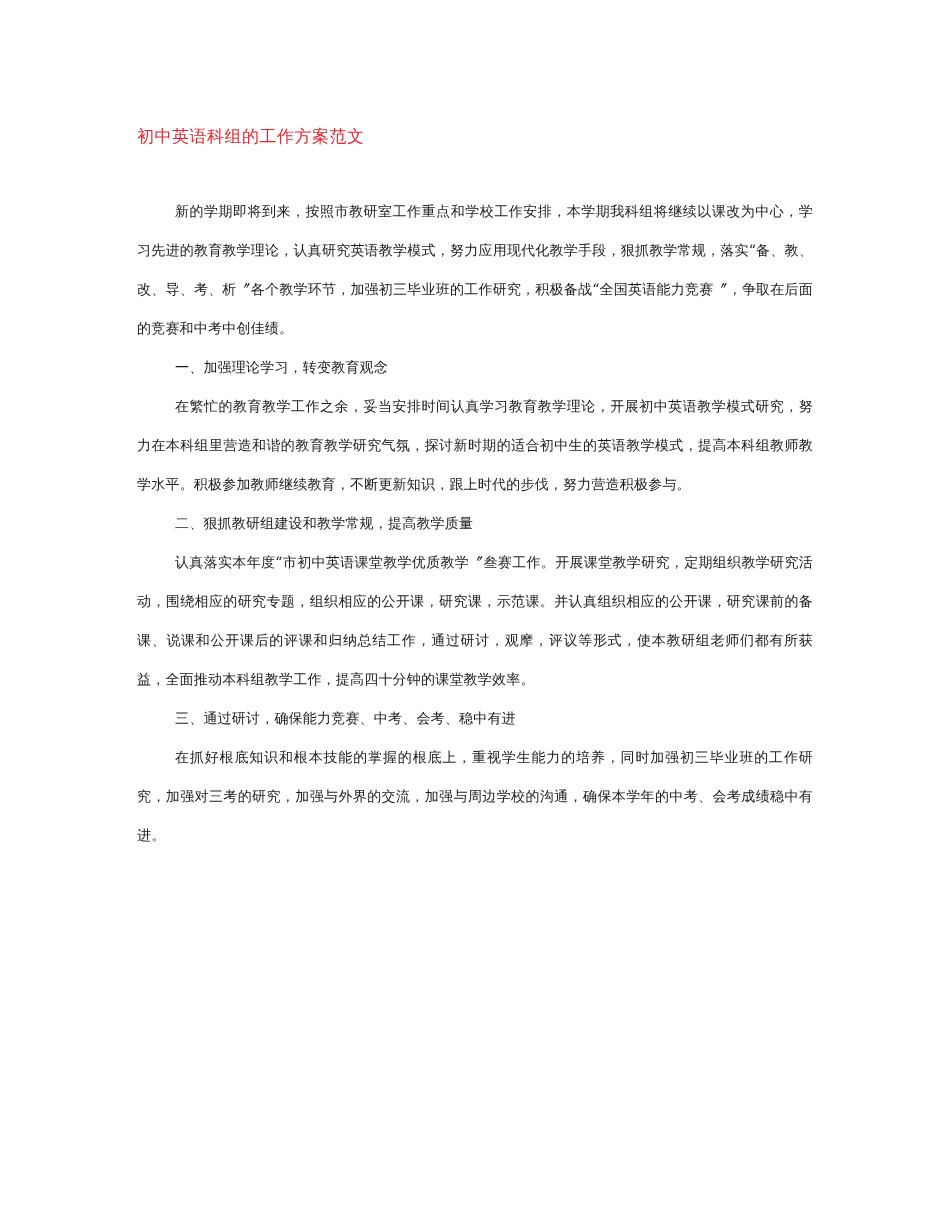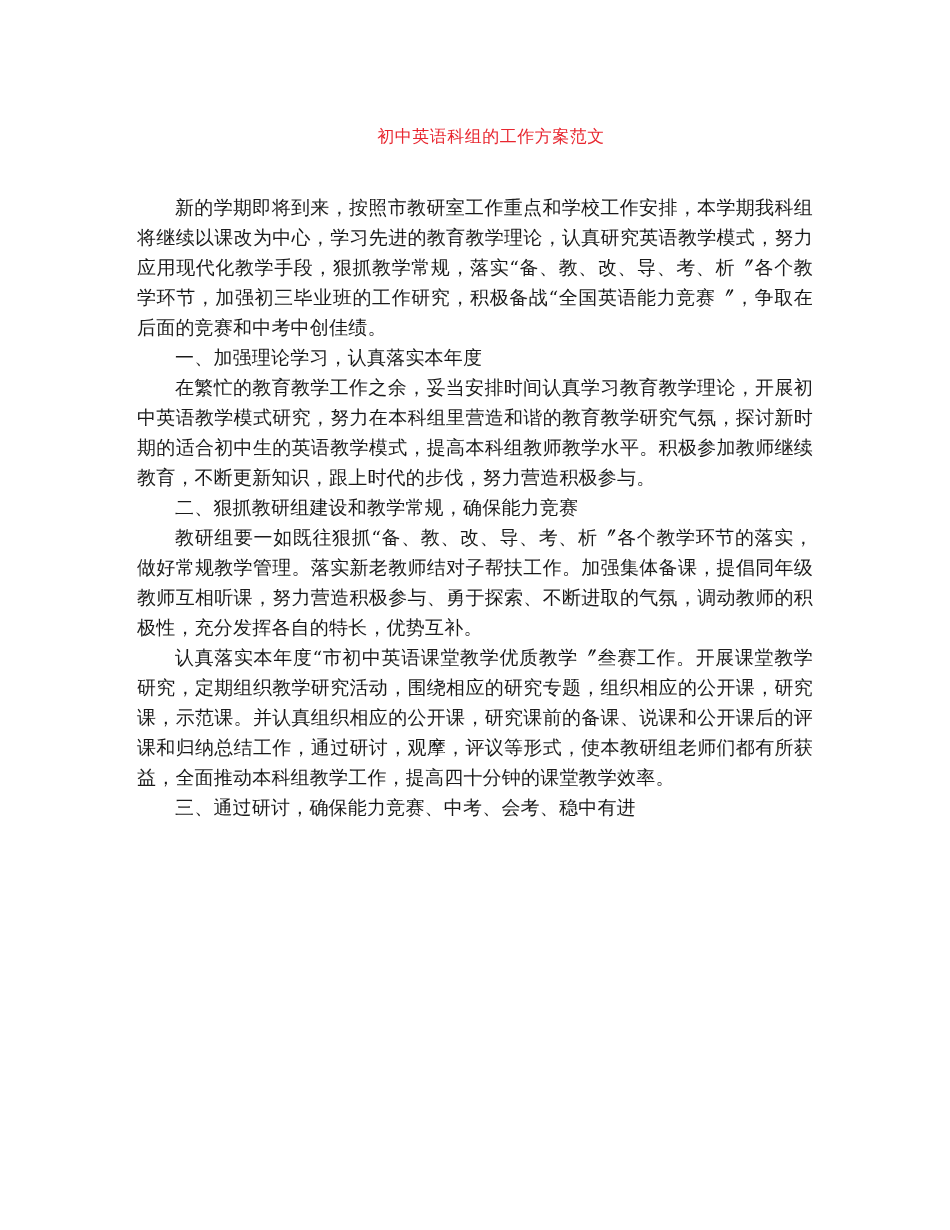"初中英语科组的工作方案范文" .title { left: 16px -> 0; text-align: center -> left }
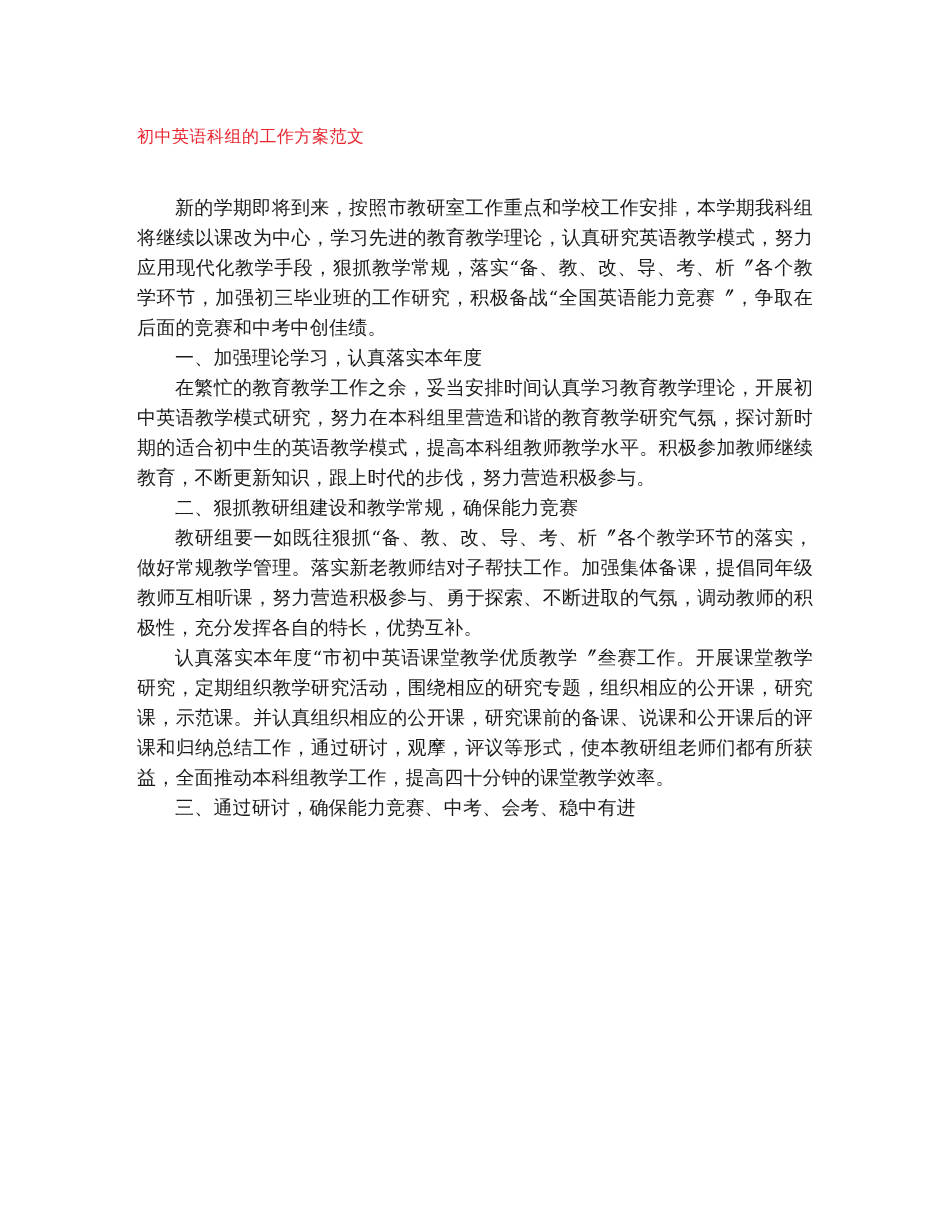"新的学期即将到来，按照市教研室工作重点和学校工作安排，本学期我科组将继续以课改为" .body { font-size: 19px -> 14px; line-height: 30px -> 39px }
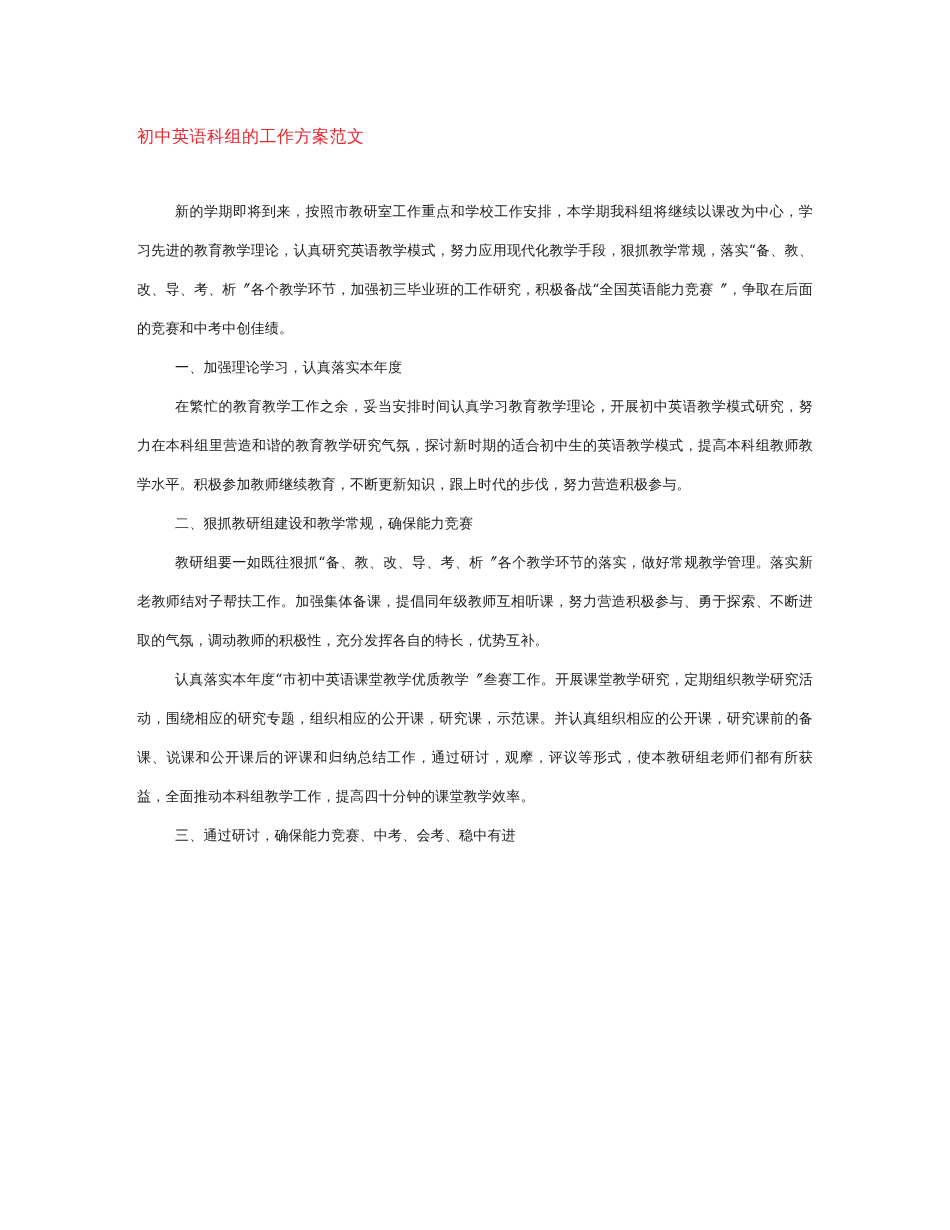"一、加强理论学习，认真落实本年度" p { text: 认真落实本年度 -> 转变教育观念 }
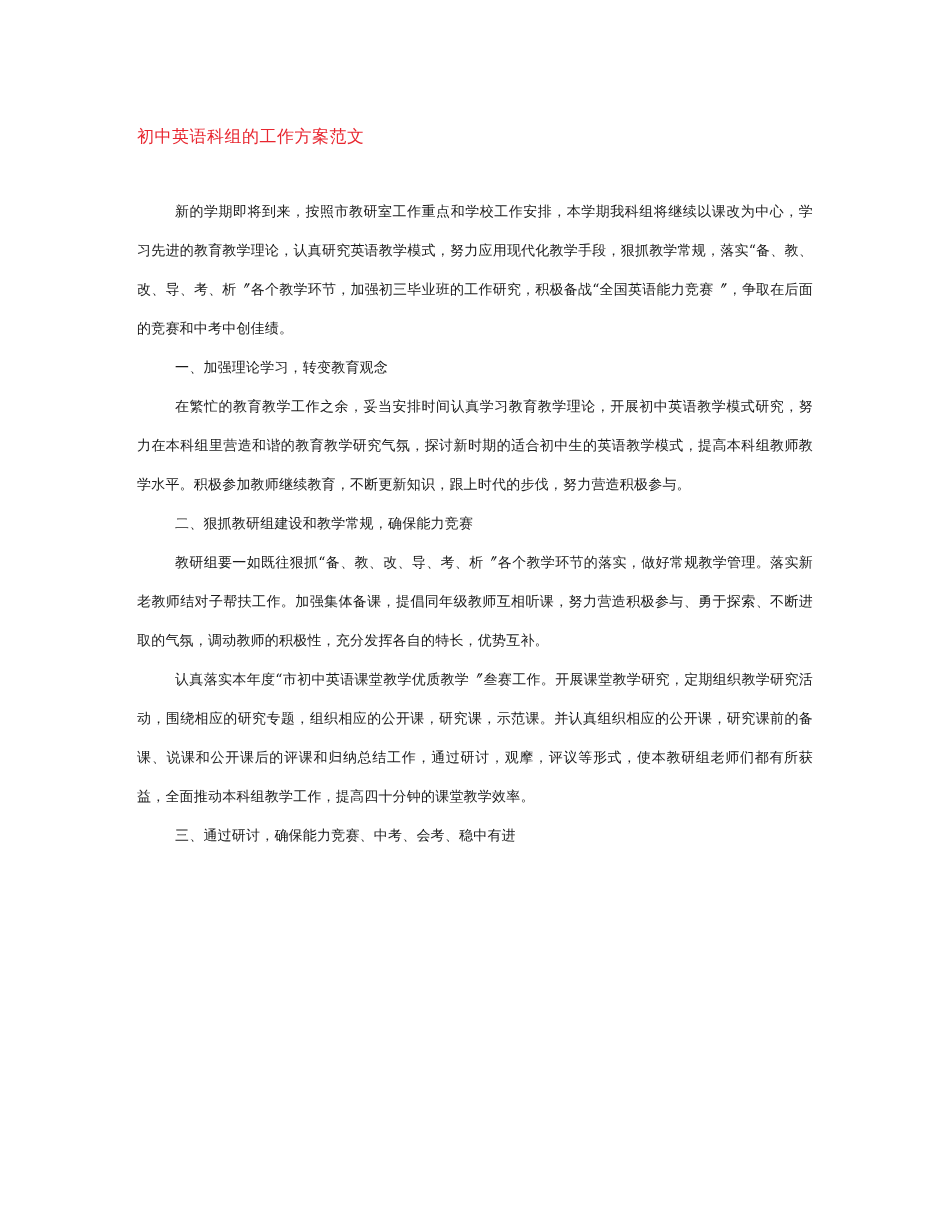"二、狠抓教研组建设和教学常规，确保能力竞赛" p { text: 确保能力竞赛 -> 提高教学质量 }
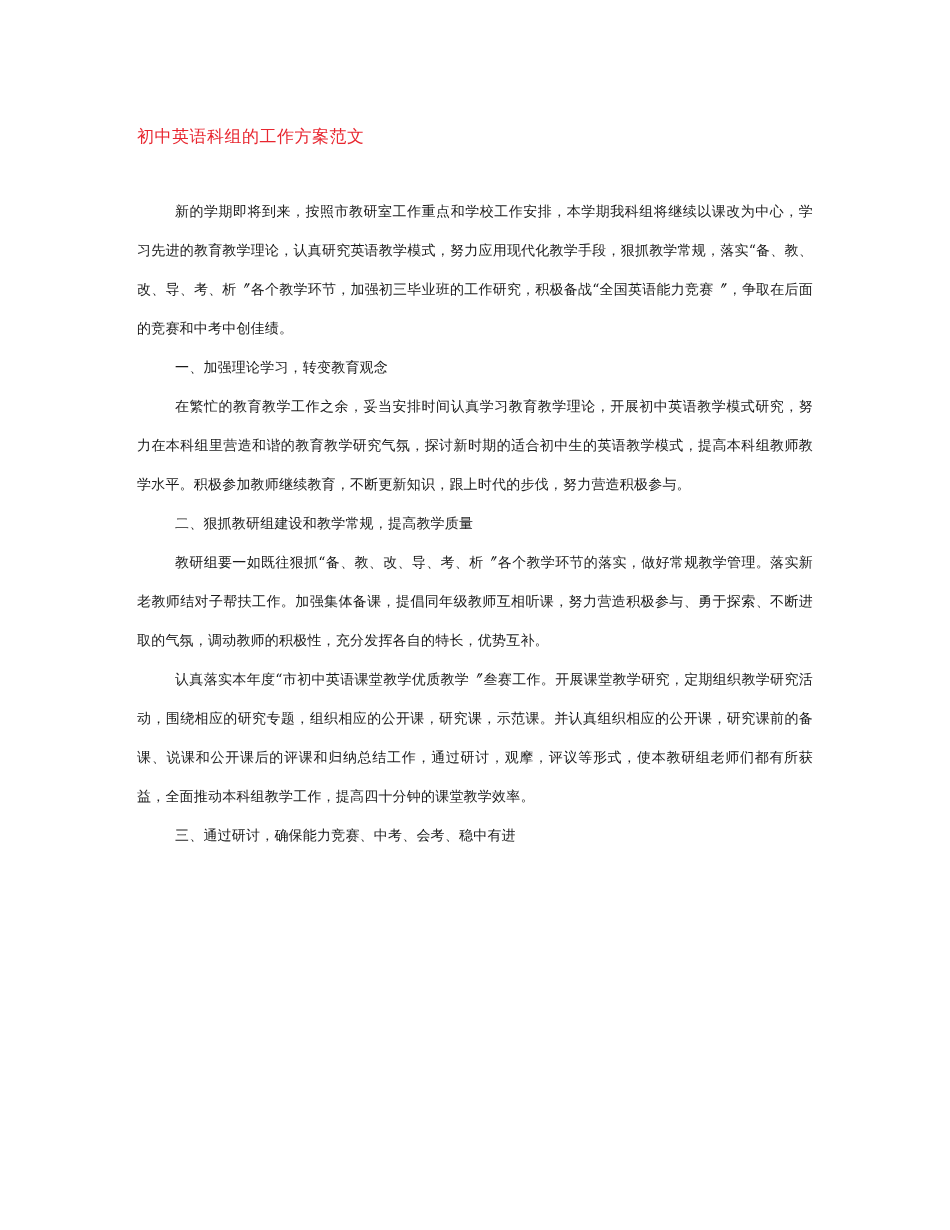"教研组要一如既往狠抓“备、教、改、导、考、析〞各个教学环节的落实，做好常规教学管" p { html: <p>教研组要一如既往狠抓“备、教、改、导、考、析〞各个教学环节的落实，做好常规教学管理。落实新老教师结对子帮扶工作。加强集体备课，提倡同年级教师互相听课，努力营造积极参与、勇于探索、不断进取的气氛，调动教师的积极性，充分发挥各自的特长，优势互补。</p> -> none }
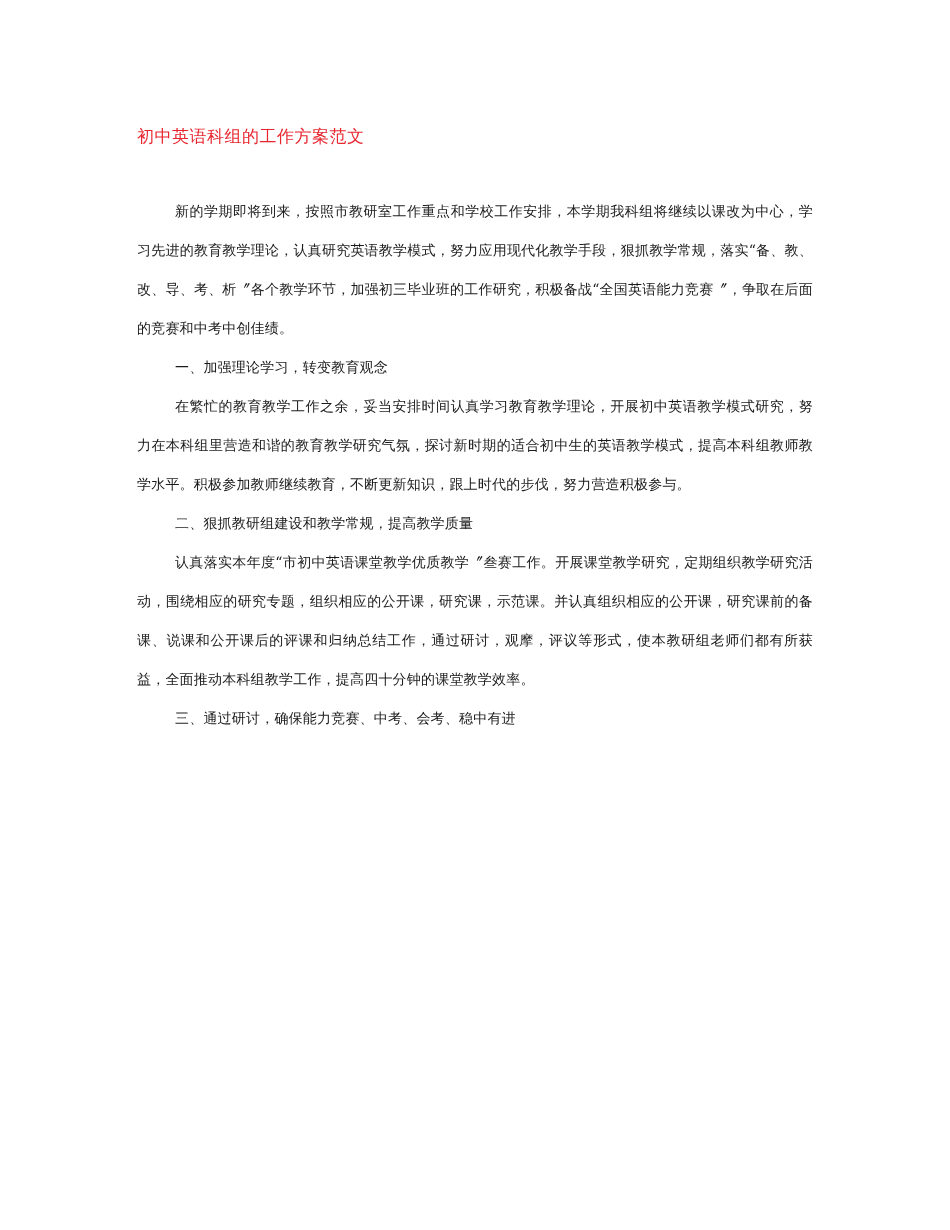"在抓好根底知识和根本技能的掌握的根底上，重视学生能力的培养，同时加强初三毕业班的" p { html: none -> <p>在抓好根底知识和根本技能的掌握的根底上，重视学生能力的培养，同时加强初三毕业班的工作研究，加强对三考的研究，加强与外界的交流，加强与周边学校的沟通，确保本学年的中考、会考成绩稳中有进。</p> }
